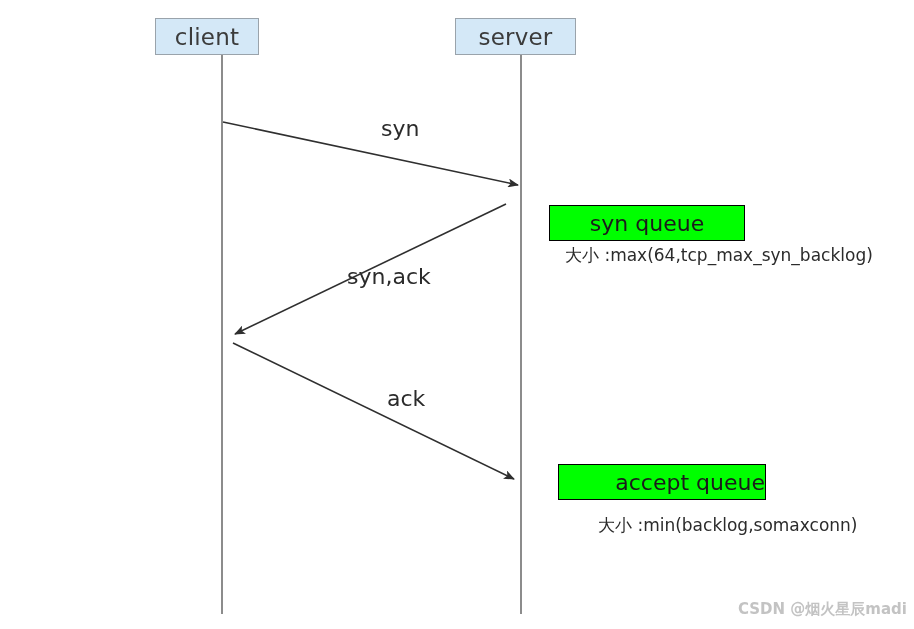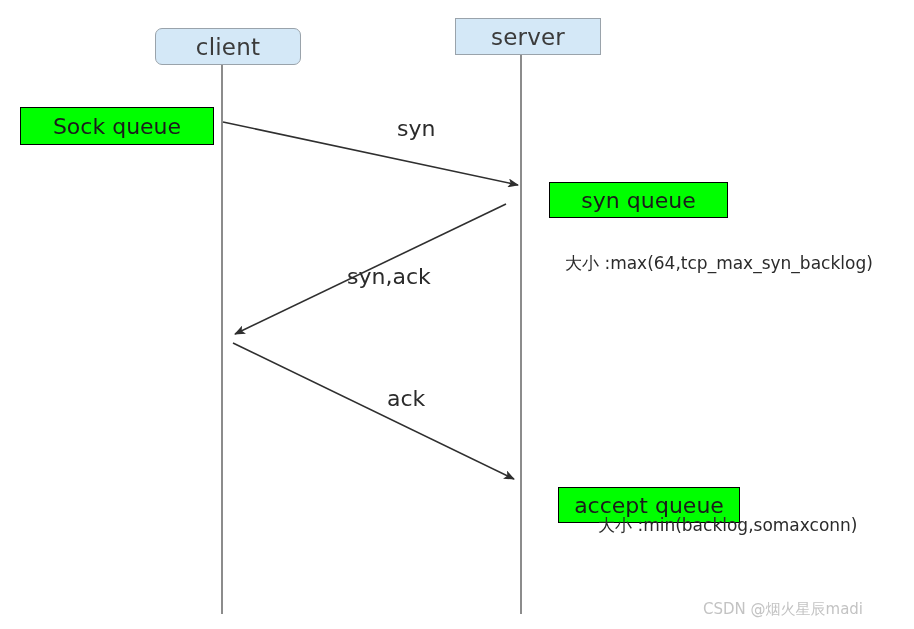"client" div.actor-box { border-radius: 7px -> none; top: 28px -> 18px; width: 146px -> 104px }
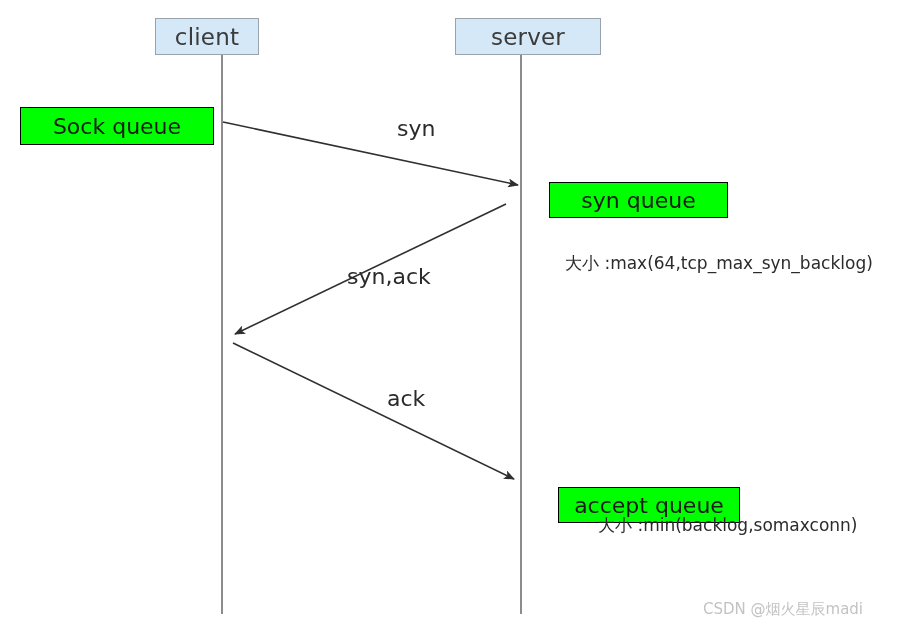"server" div.actor-box { width: 146px -> 121px }
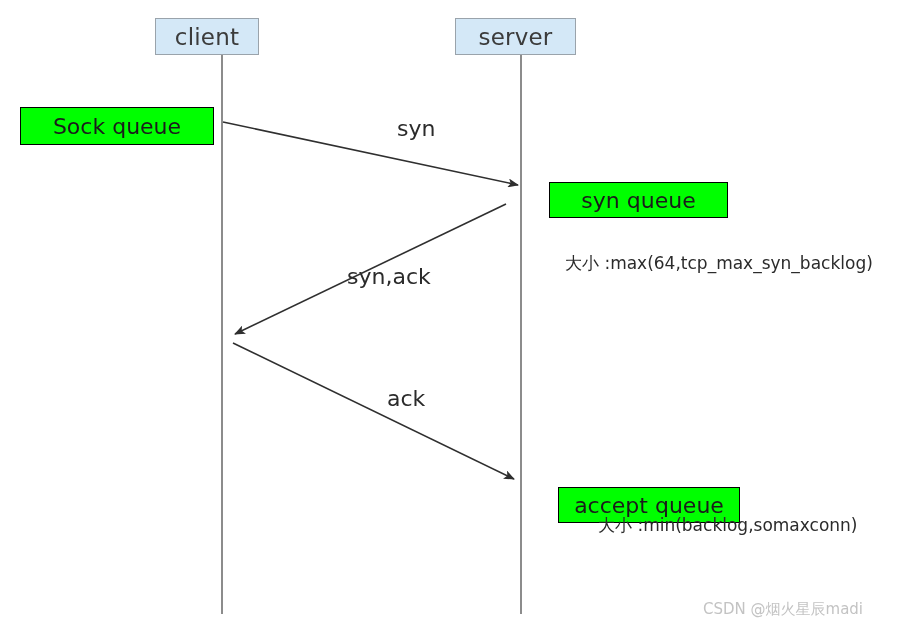"Sock queue" div.queue-box { html: <div> <span>Sock queue</span> </div> -> none }
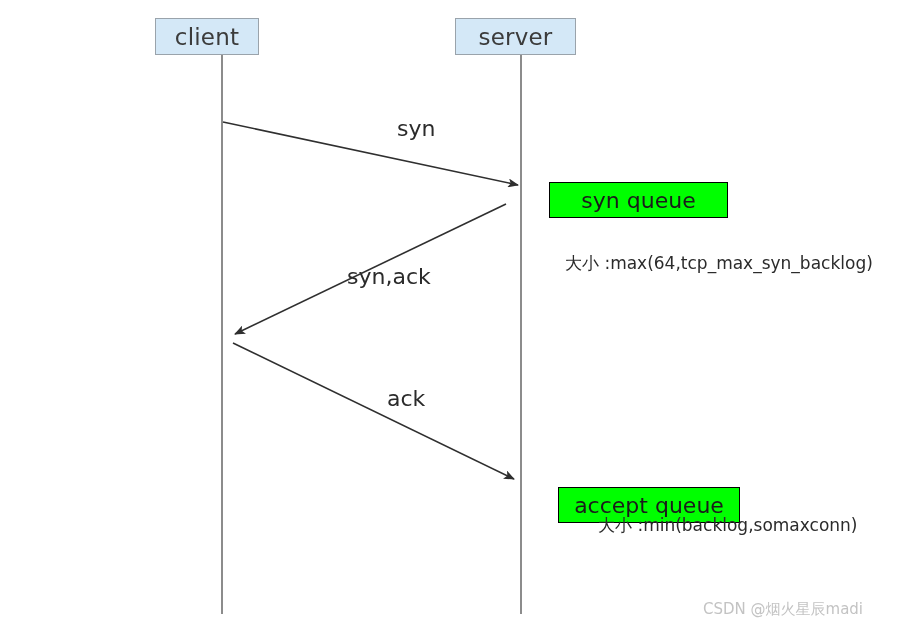"syn" div.msg-label { left: 397px -> 381px }
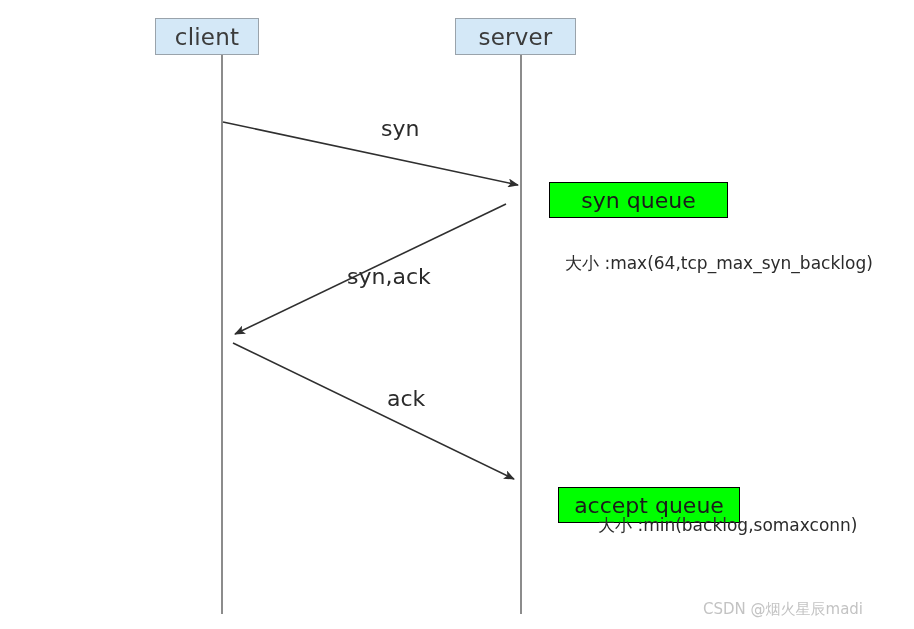"syn queue" div.queue-box { top: 182px -> 205px; width: 179px -> 196px }
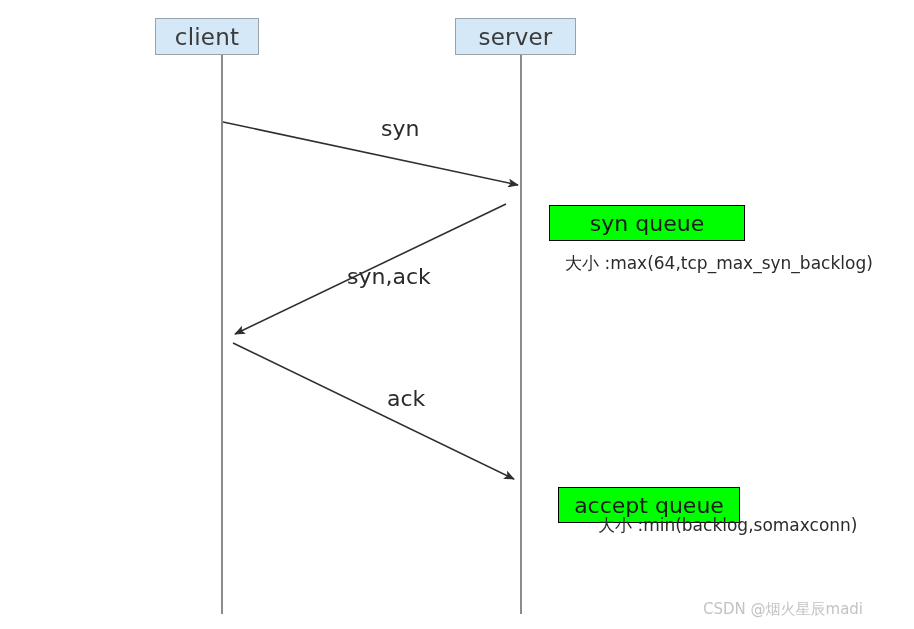"大小 :max(64,tcp_max_syn_backlog)" div.caption { top: 252px -> 244px }
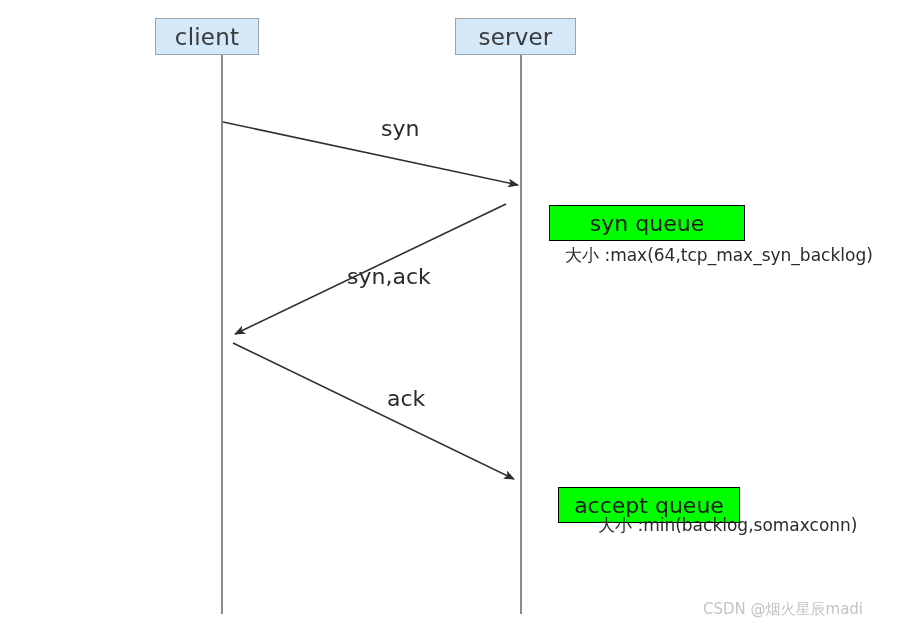"accept queue" div.queue-box { justify-content: none -> flex-end; top: 487px -> 464px; width: 182px -> 208px }
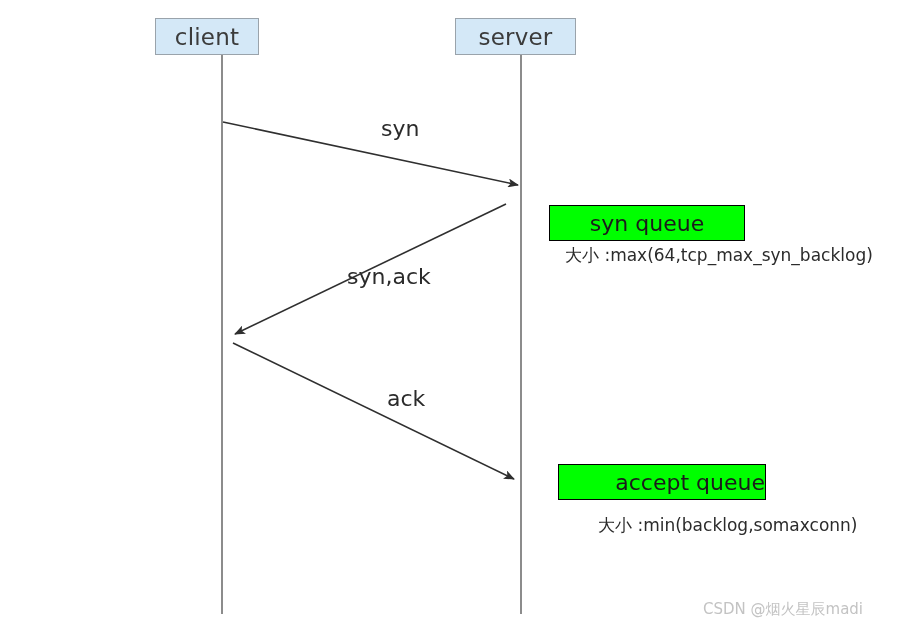"CSDN @烟火星辰madi" div.watermark { font-weight: none -> bold; left: 703px -> 738px }
